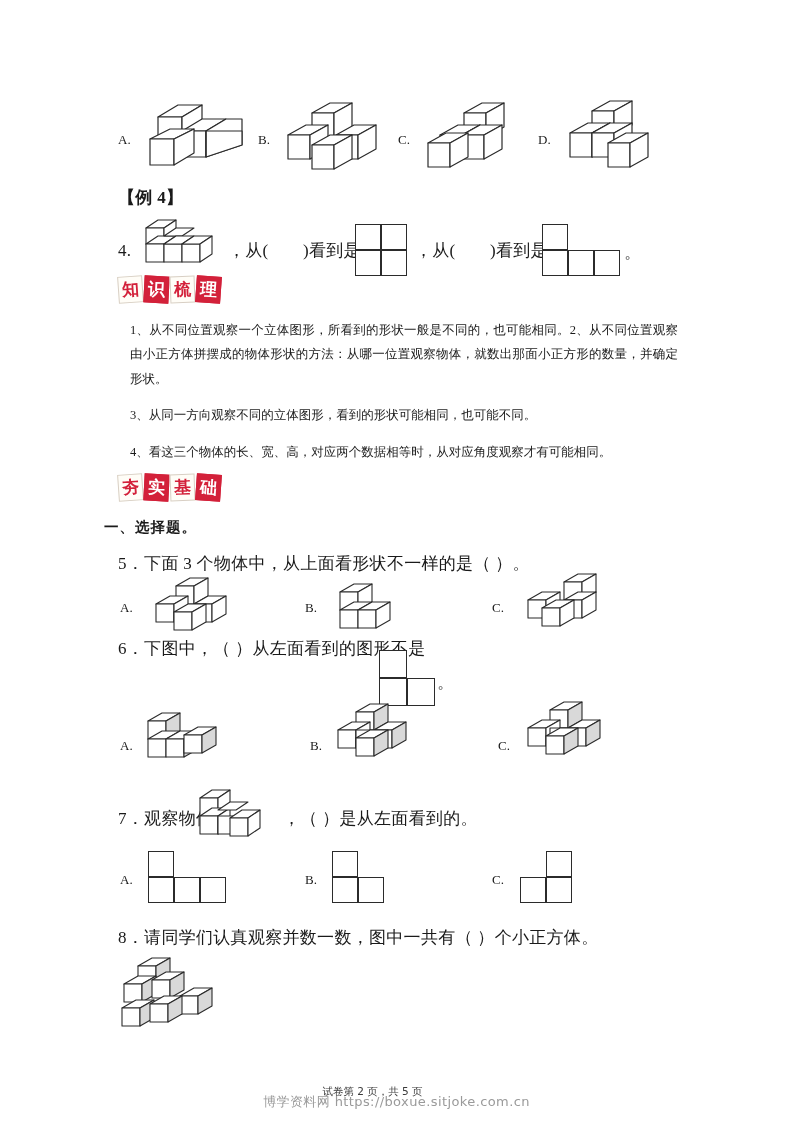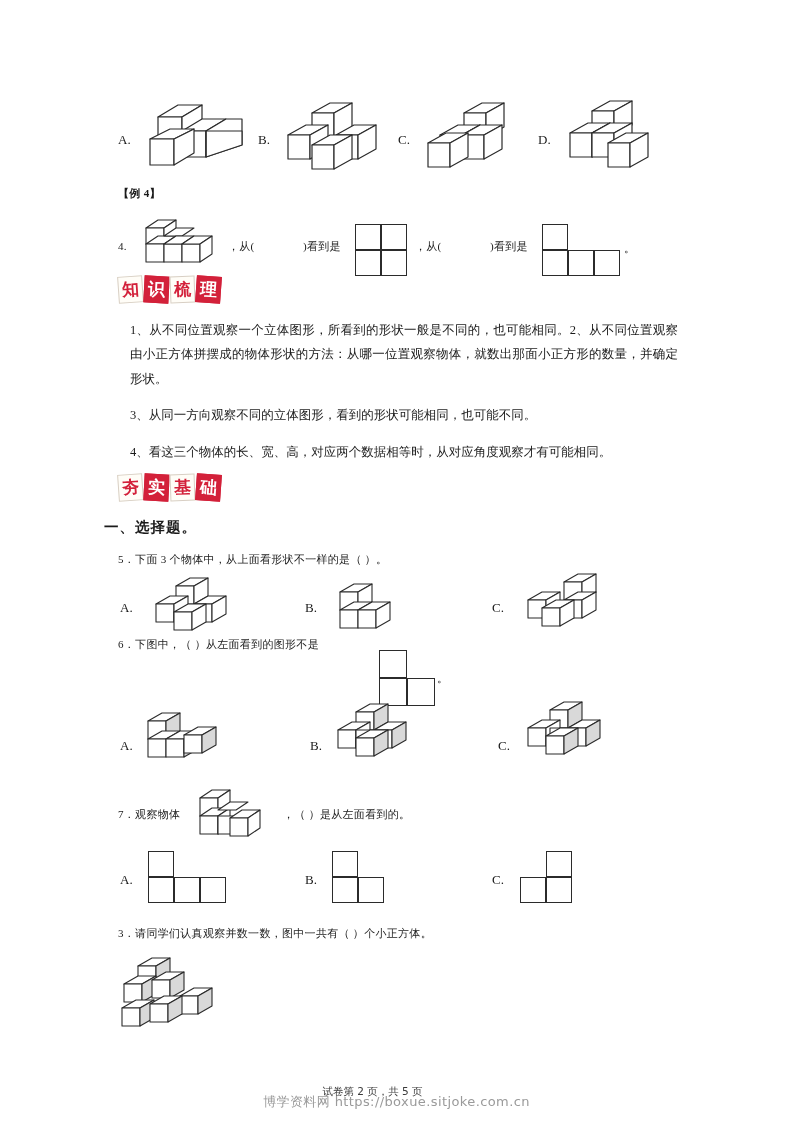"【例 4】" .q-text { font-size: 11px -> 17px }
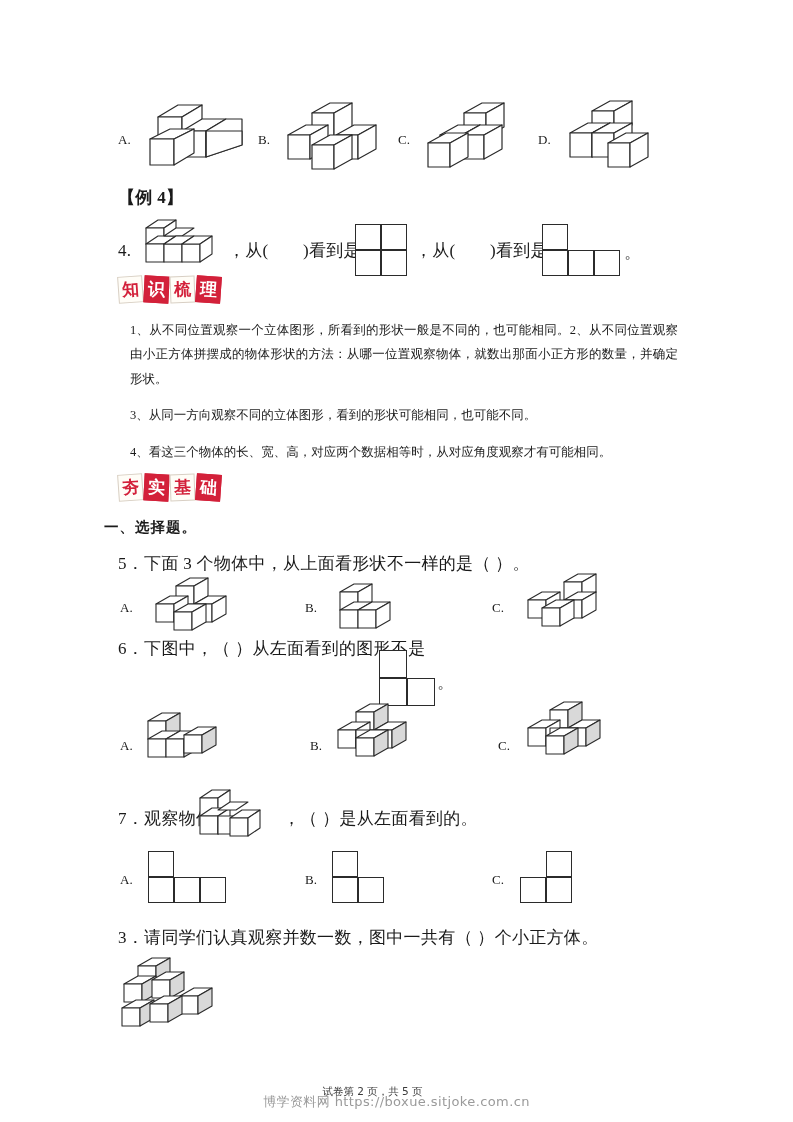"3．请同学们认真观察并数一数，图中一共有（ ）个小正方体。" div.q-text { text: 3 -> 8 }
